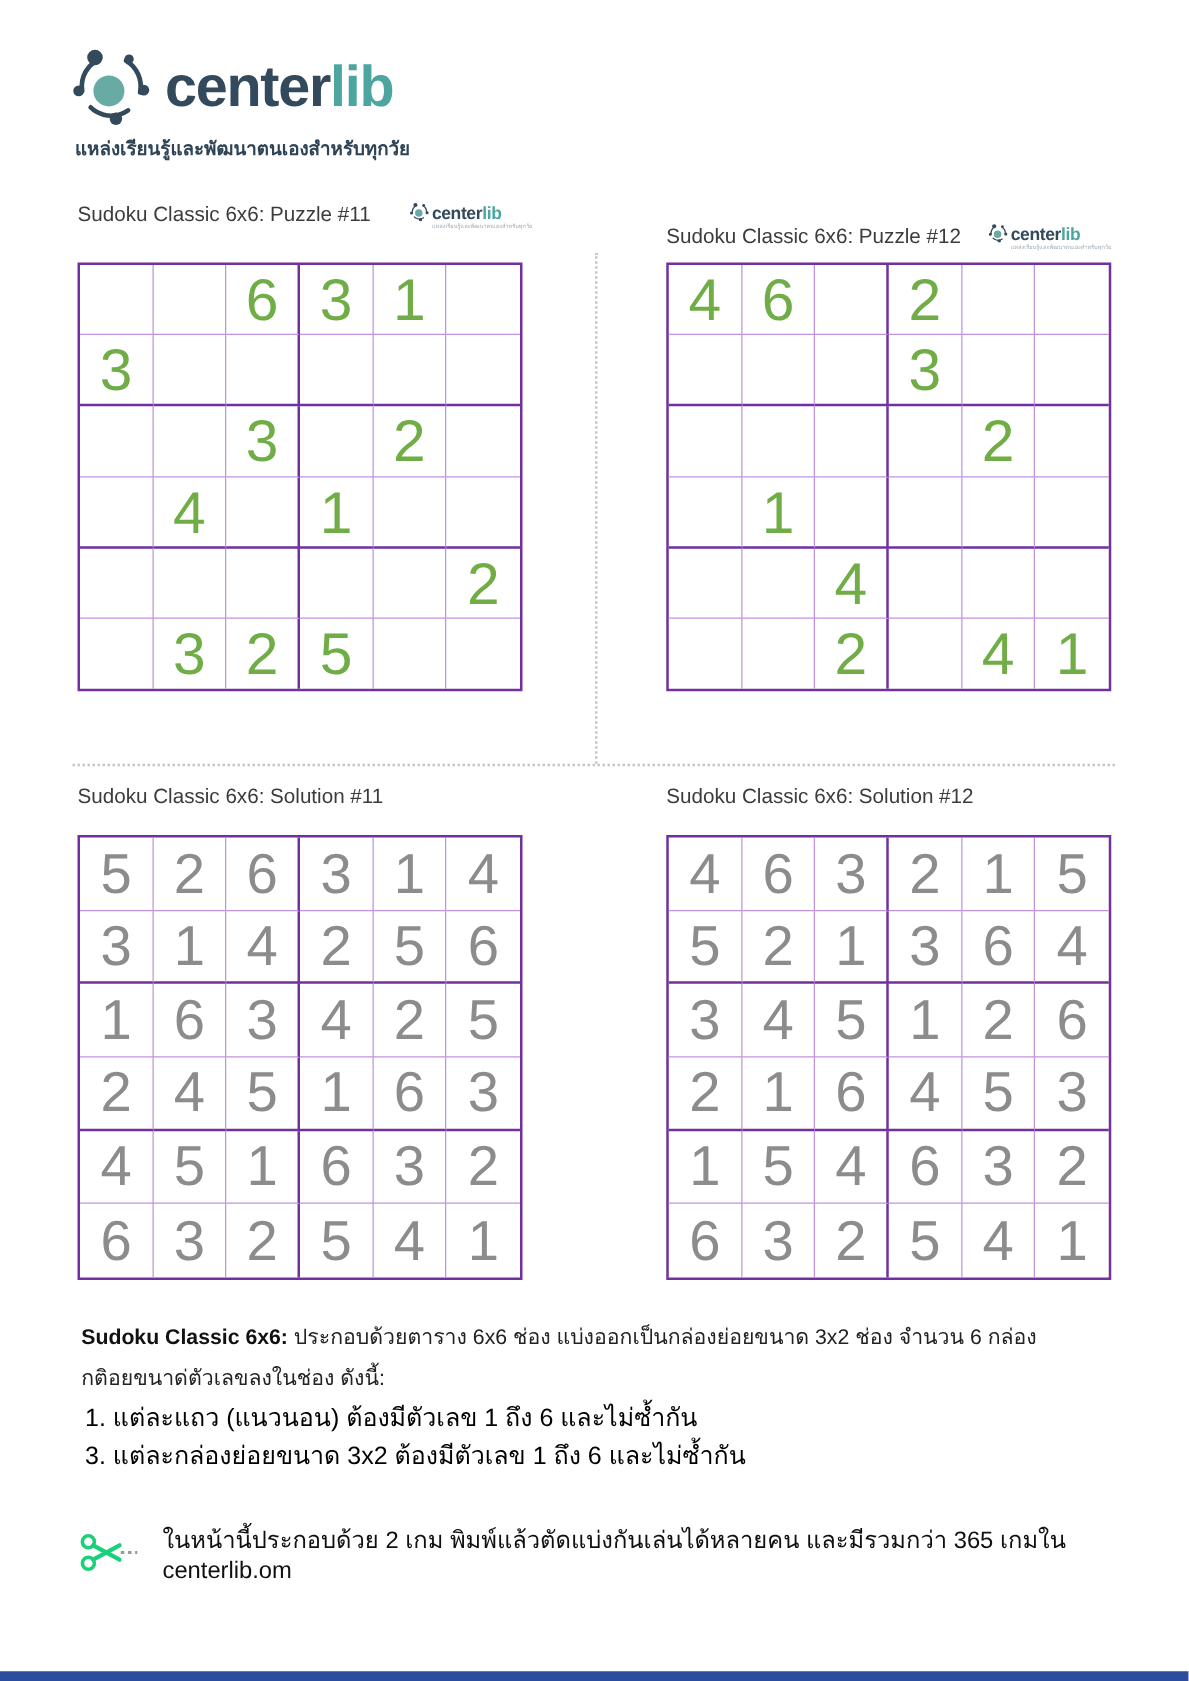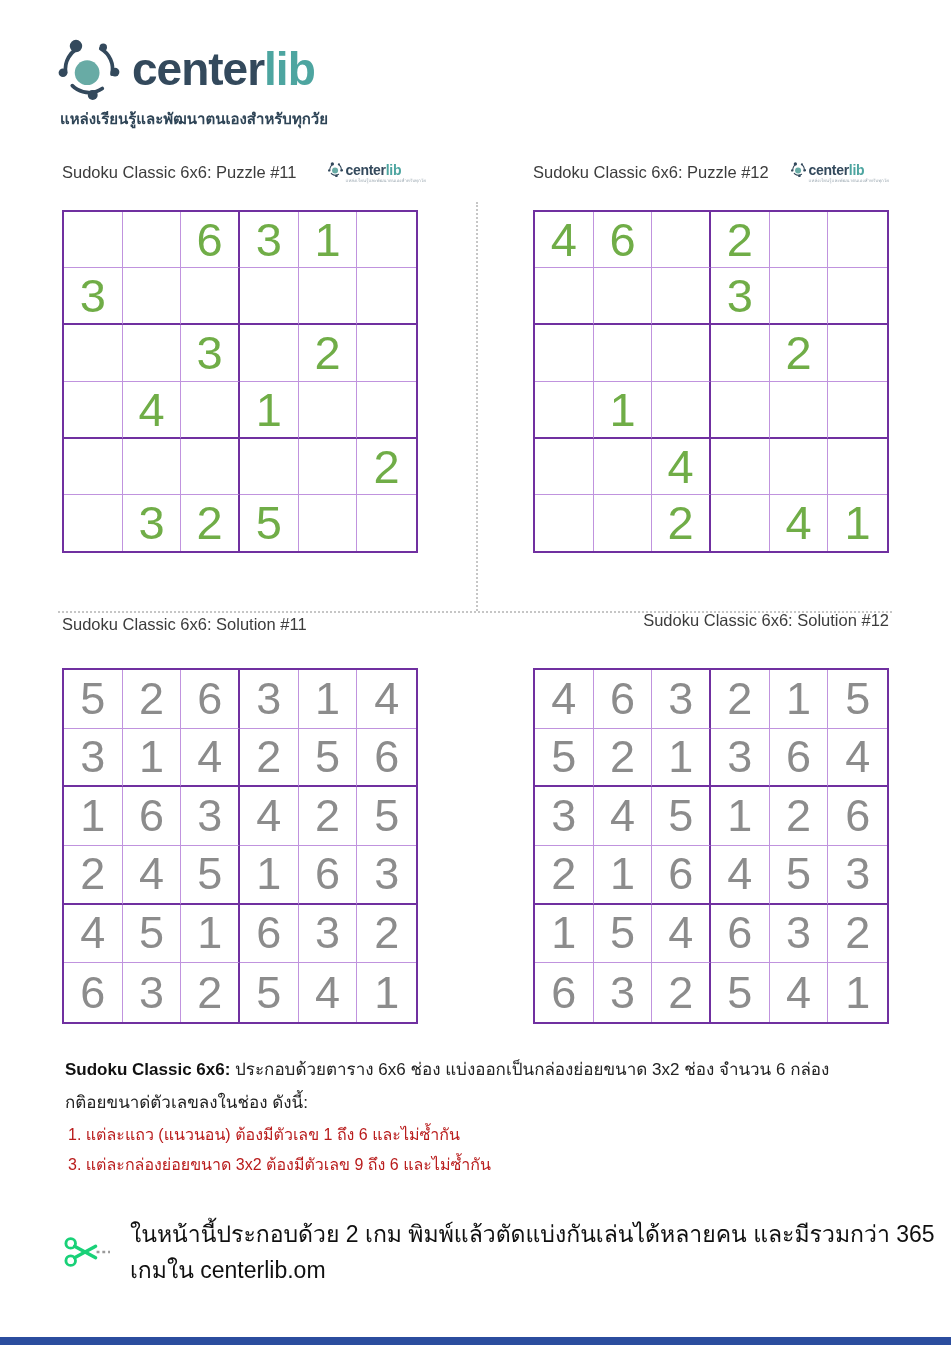"Sudoku Classic 6x6: Puzzle #12" div.sec-head { top: 162px -> 179px }
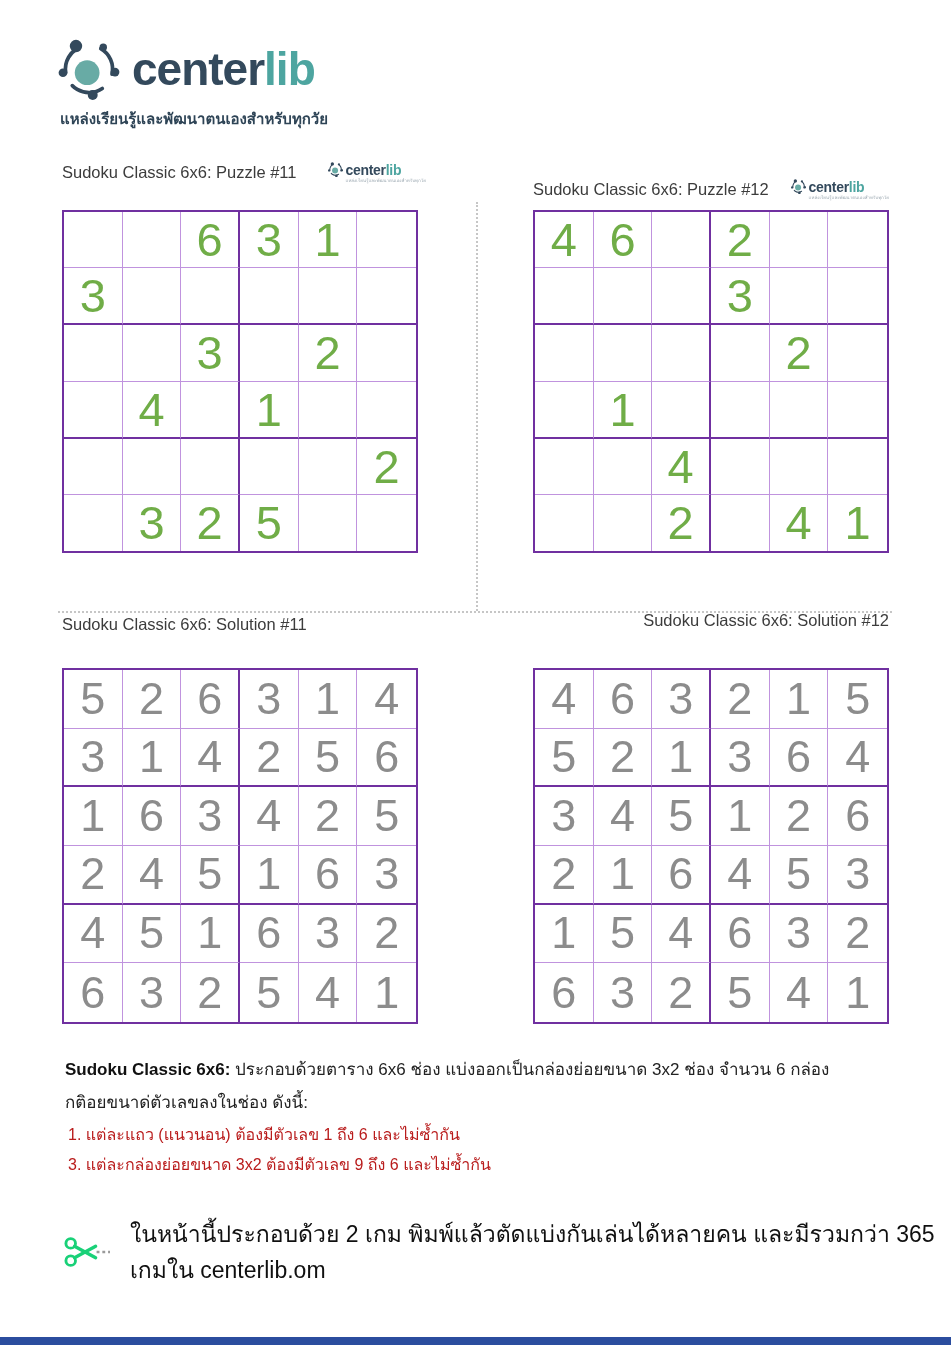"Sudoku Classic 6x6: Solution #11" div.sec-head { top: 615px -> 628px }
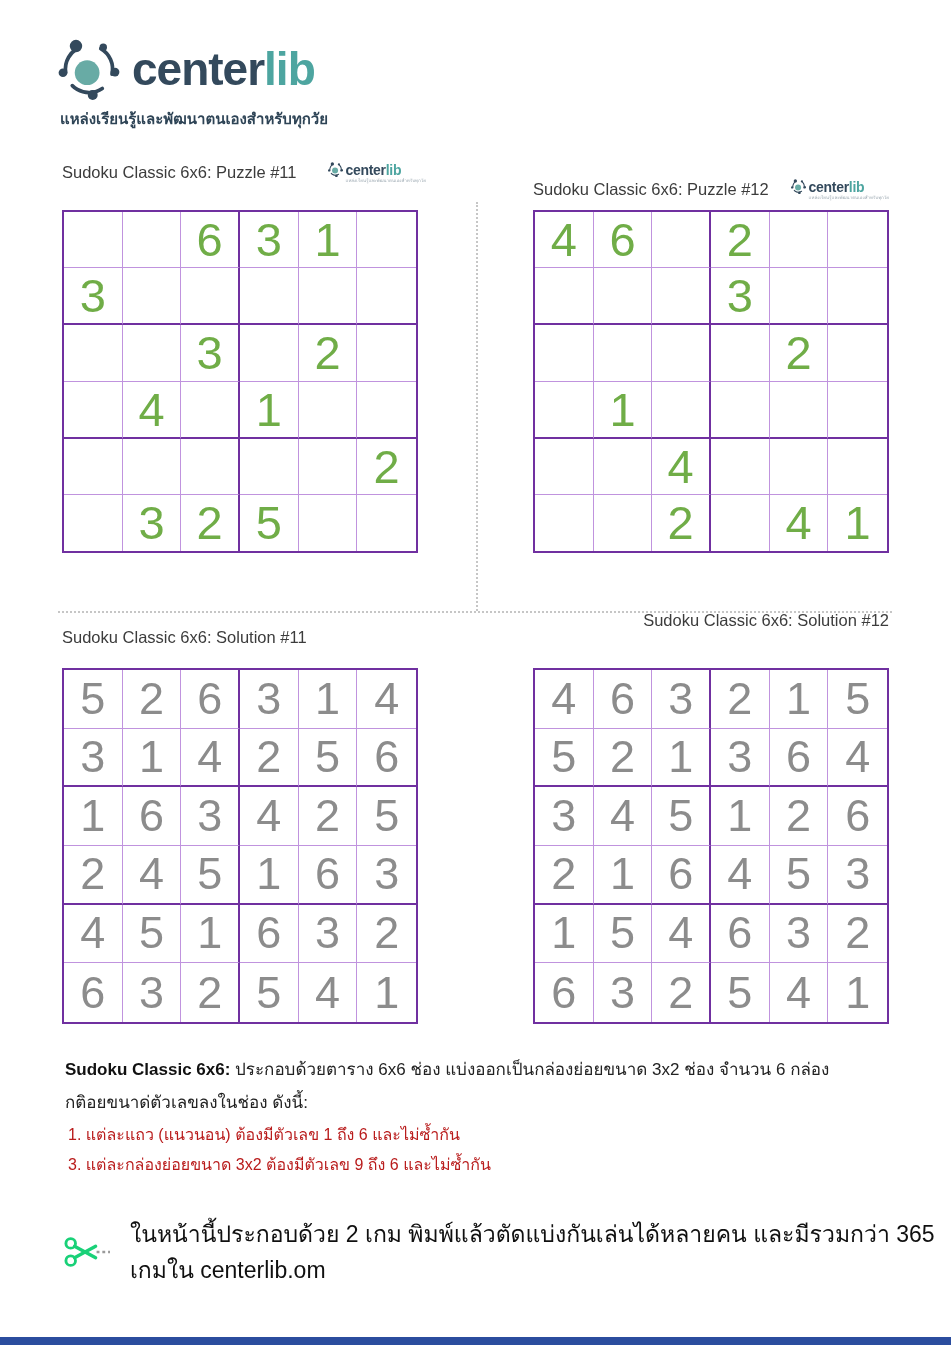"Sudoku Classic 6x6: Solution #12" div.sec-head { justify-content: flex-end -> none; top: 611px -> 628px }
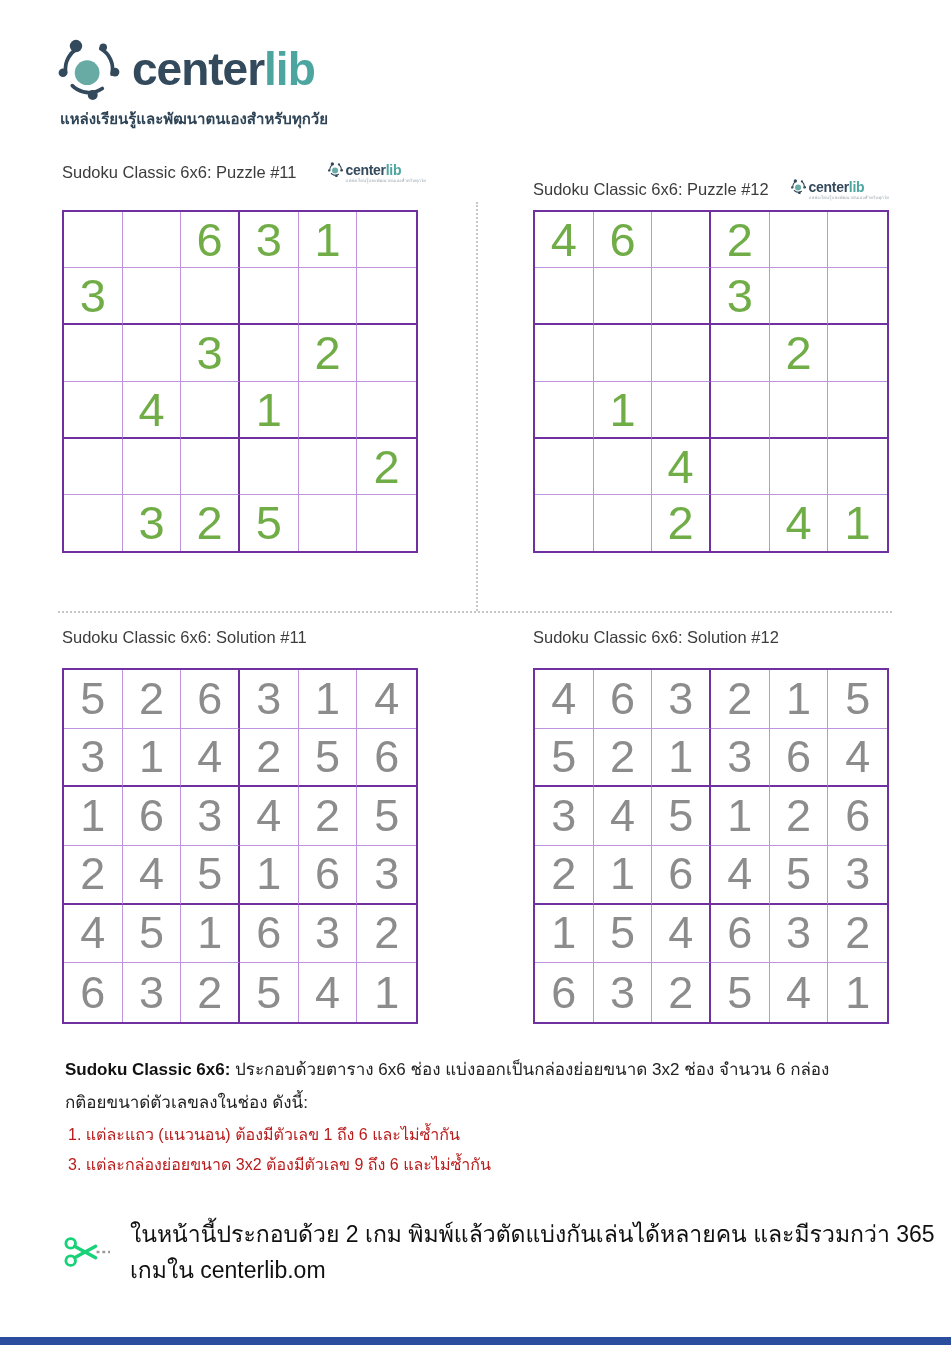"1. แต่ละแถว (แนวนอน) ต้องมีตัวเลข 1" .rules { color: #b91c1c -> #000000; font-size: 16px -> 20px }
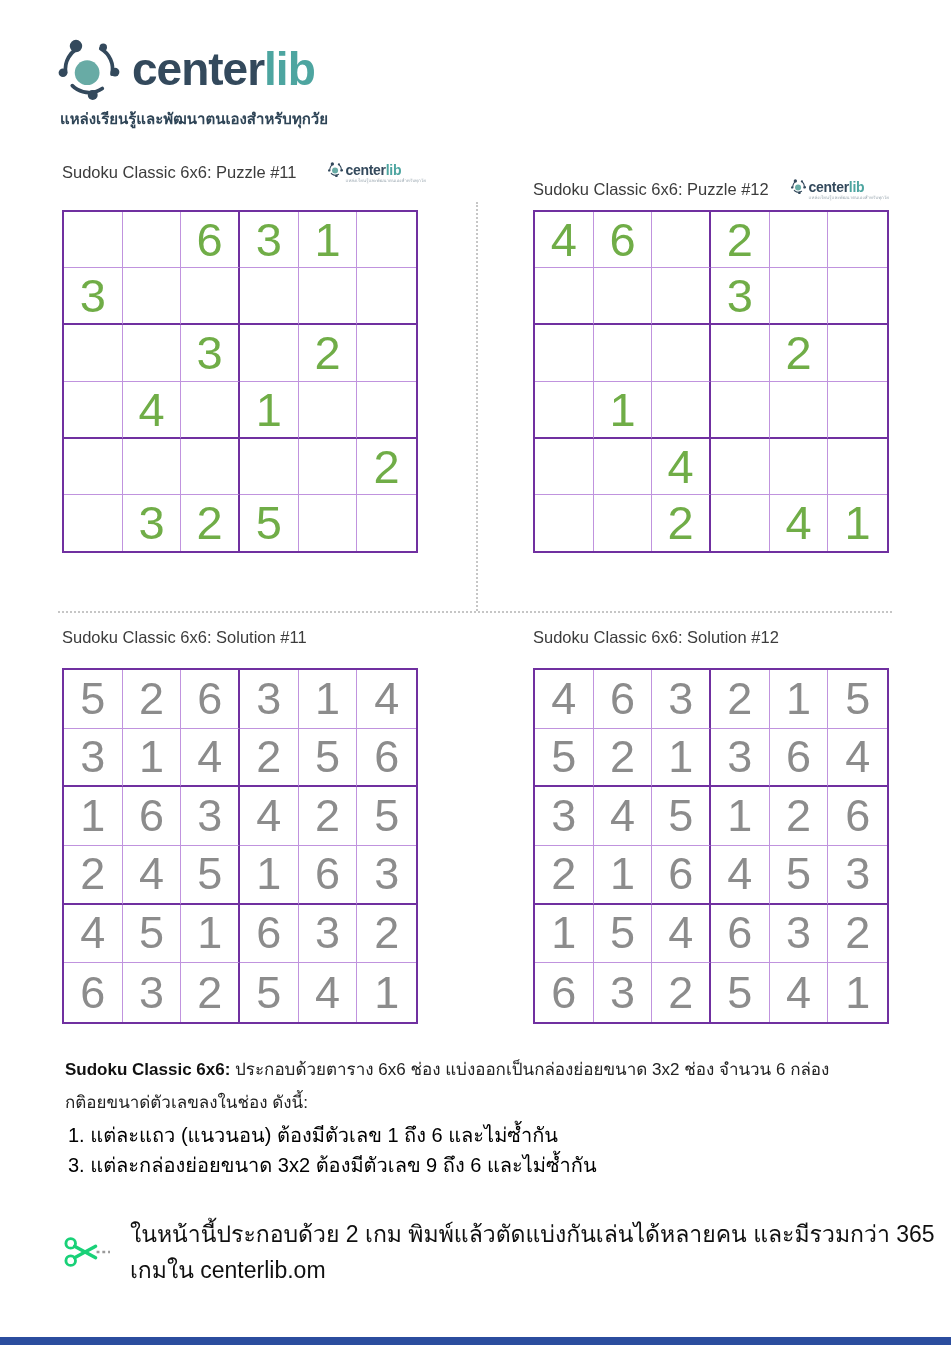"3. แต่ละกล่องย่อยขนาด 3x2 ต้องมีตัวเลข 9" div { text: 9 -> 1 }
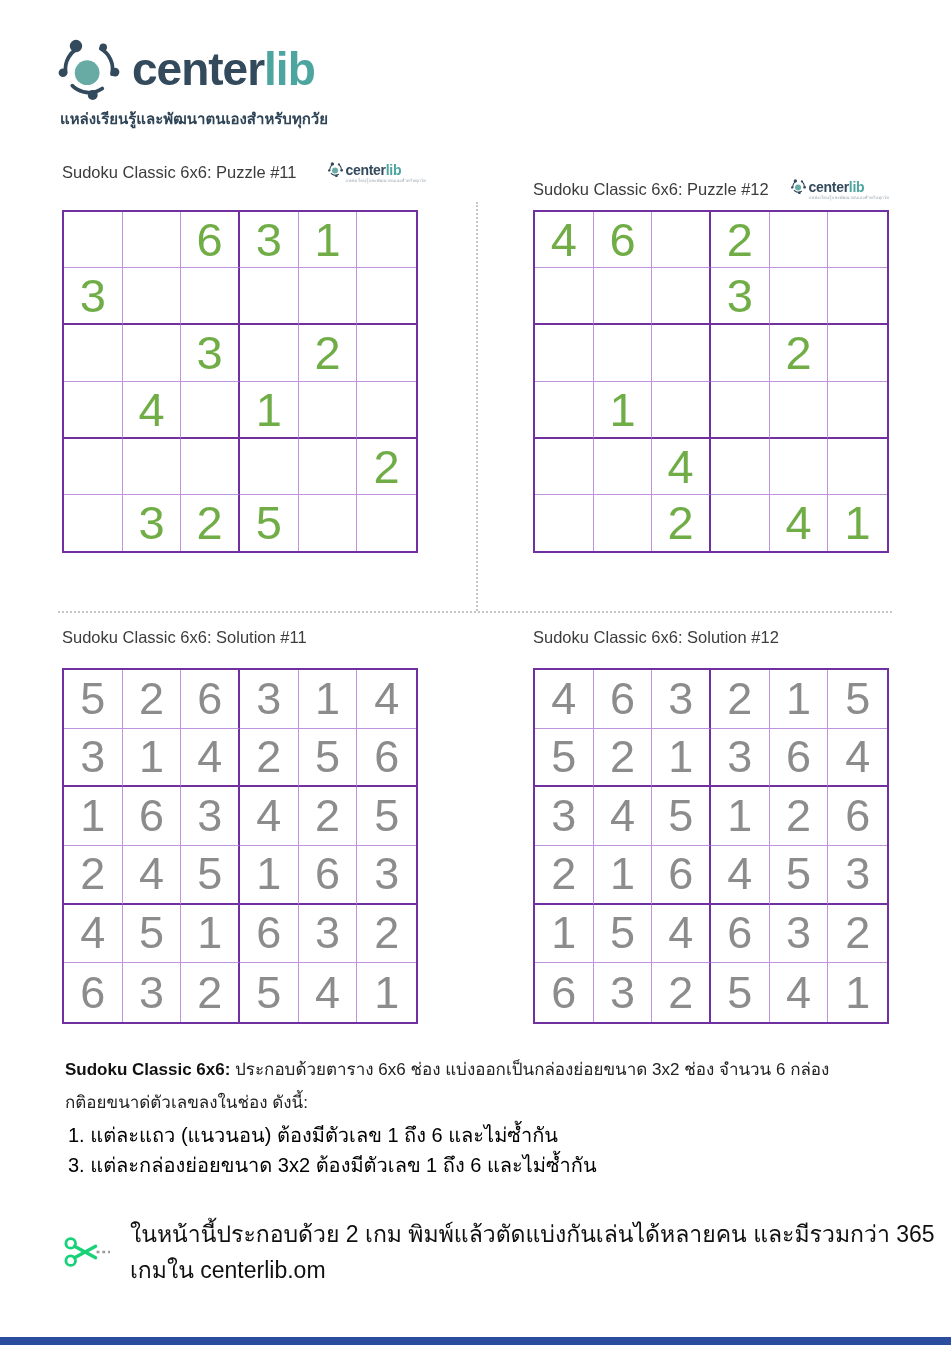"ในหน้านี้ประกอบด้วย 2 เกม" .footer-text { font-size: 23px -> 19px }
